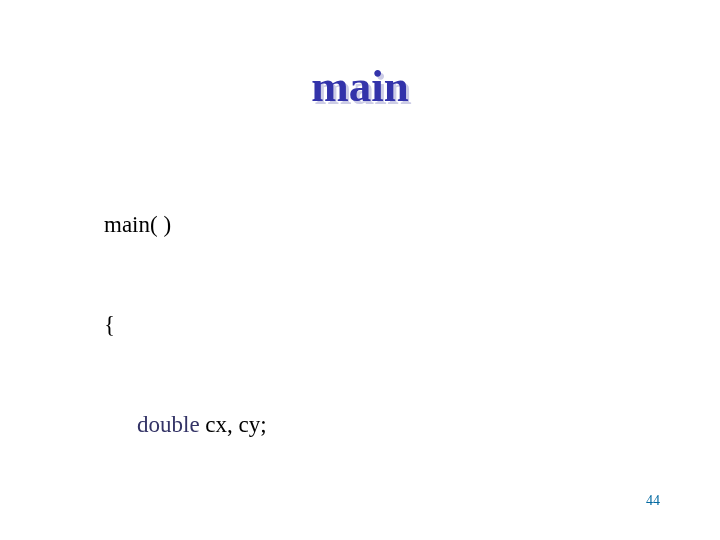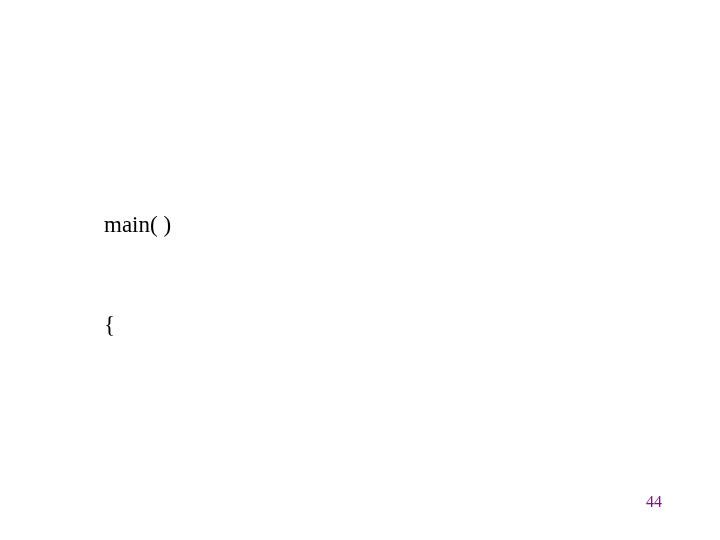"main" div.slide-title { html: none -> <div>main</div> }
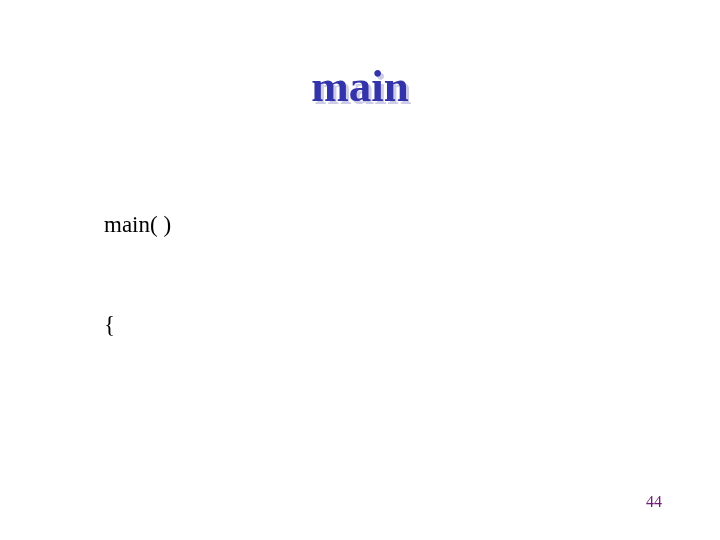"double cx, cy;" div.code-line { html: none -> <div><span>double</span><span> cx, cy;</span></div> }
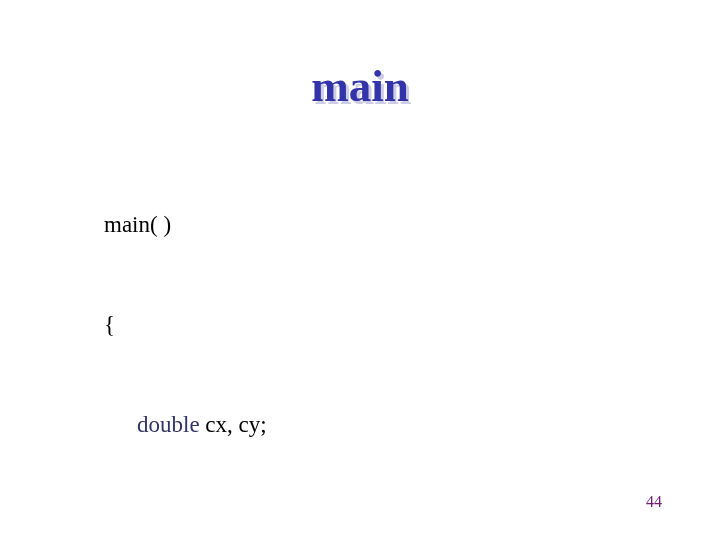"44" .page-number { color: #701a75 -> #0369a1; font-size: 16px -> 14px }
